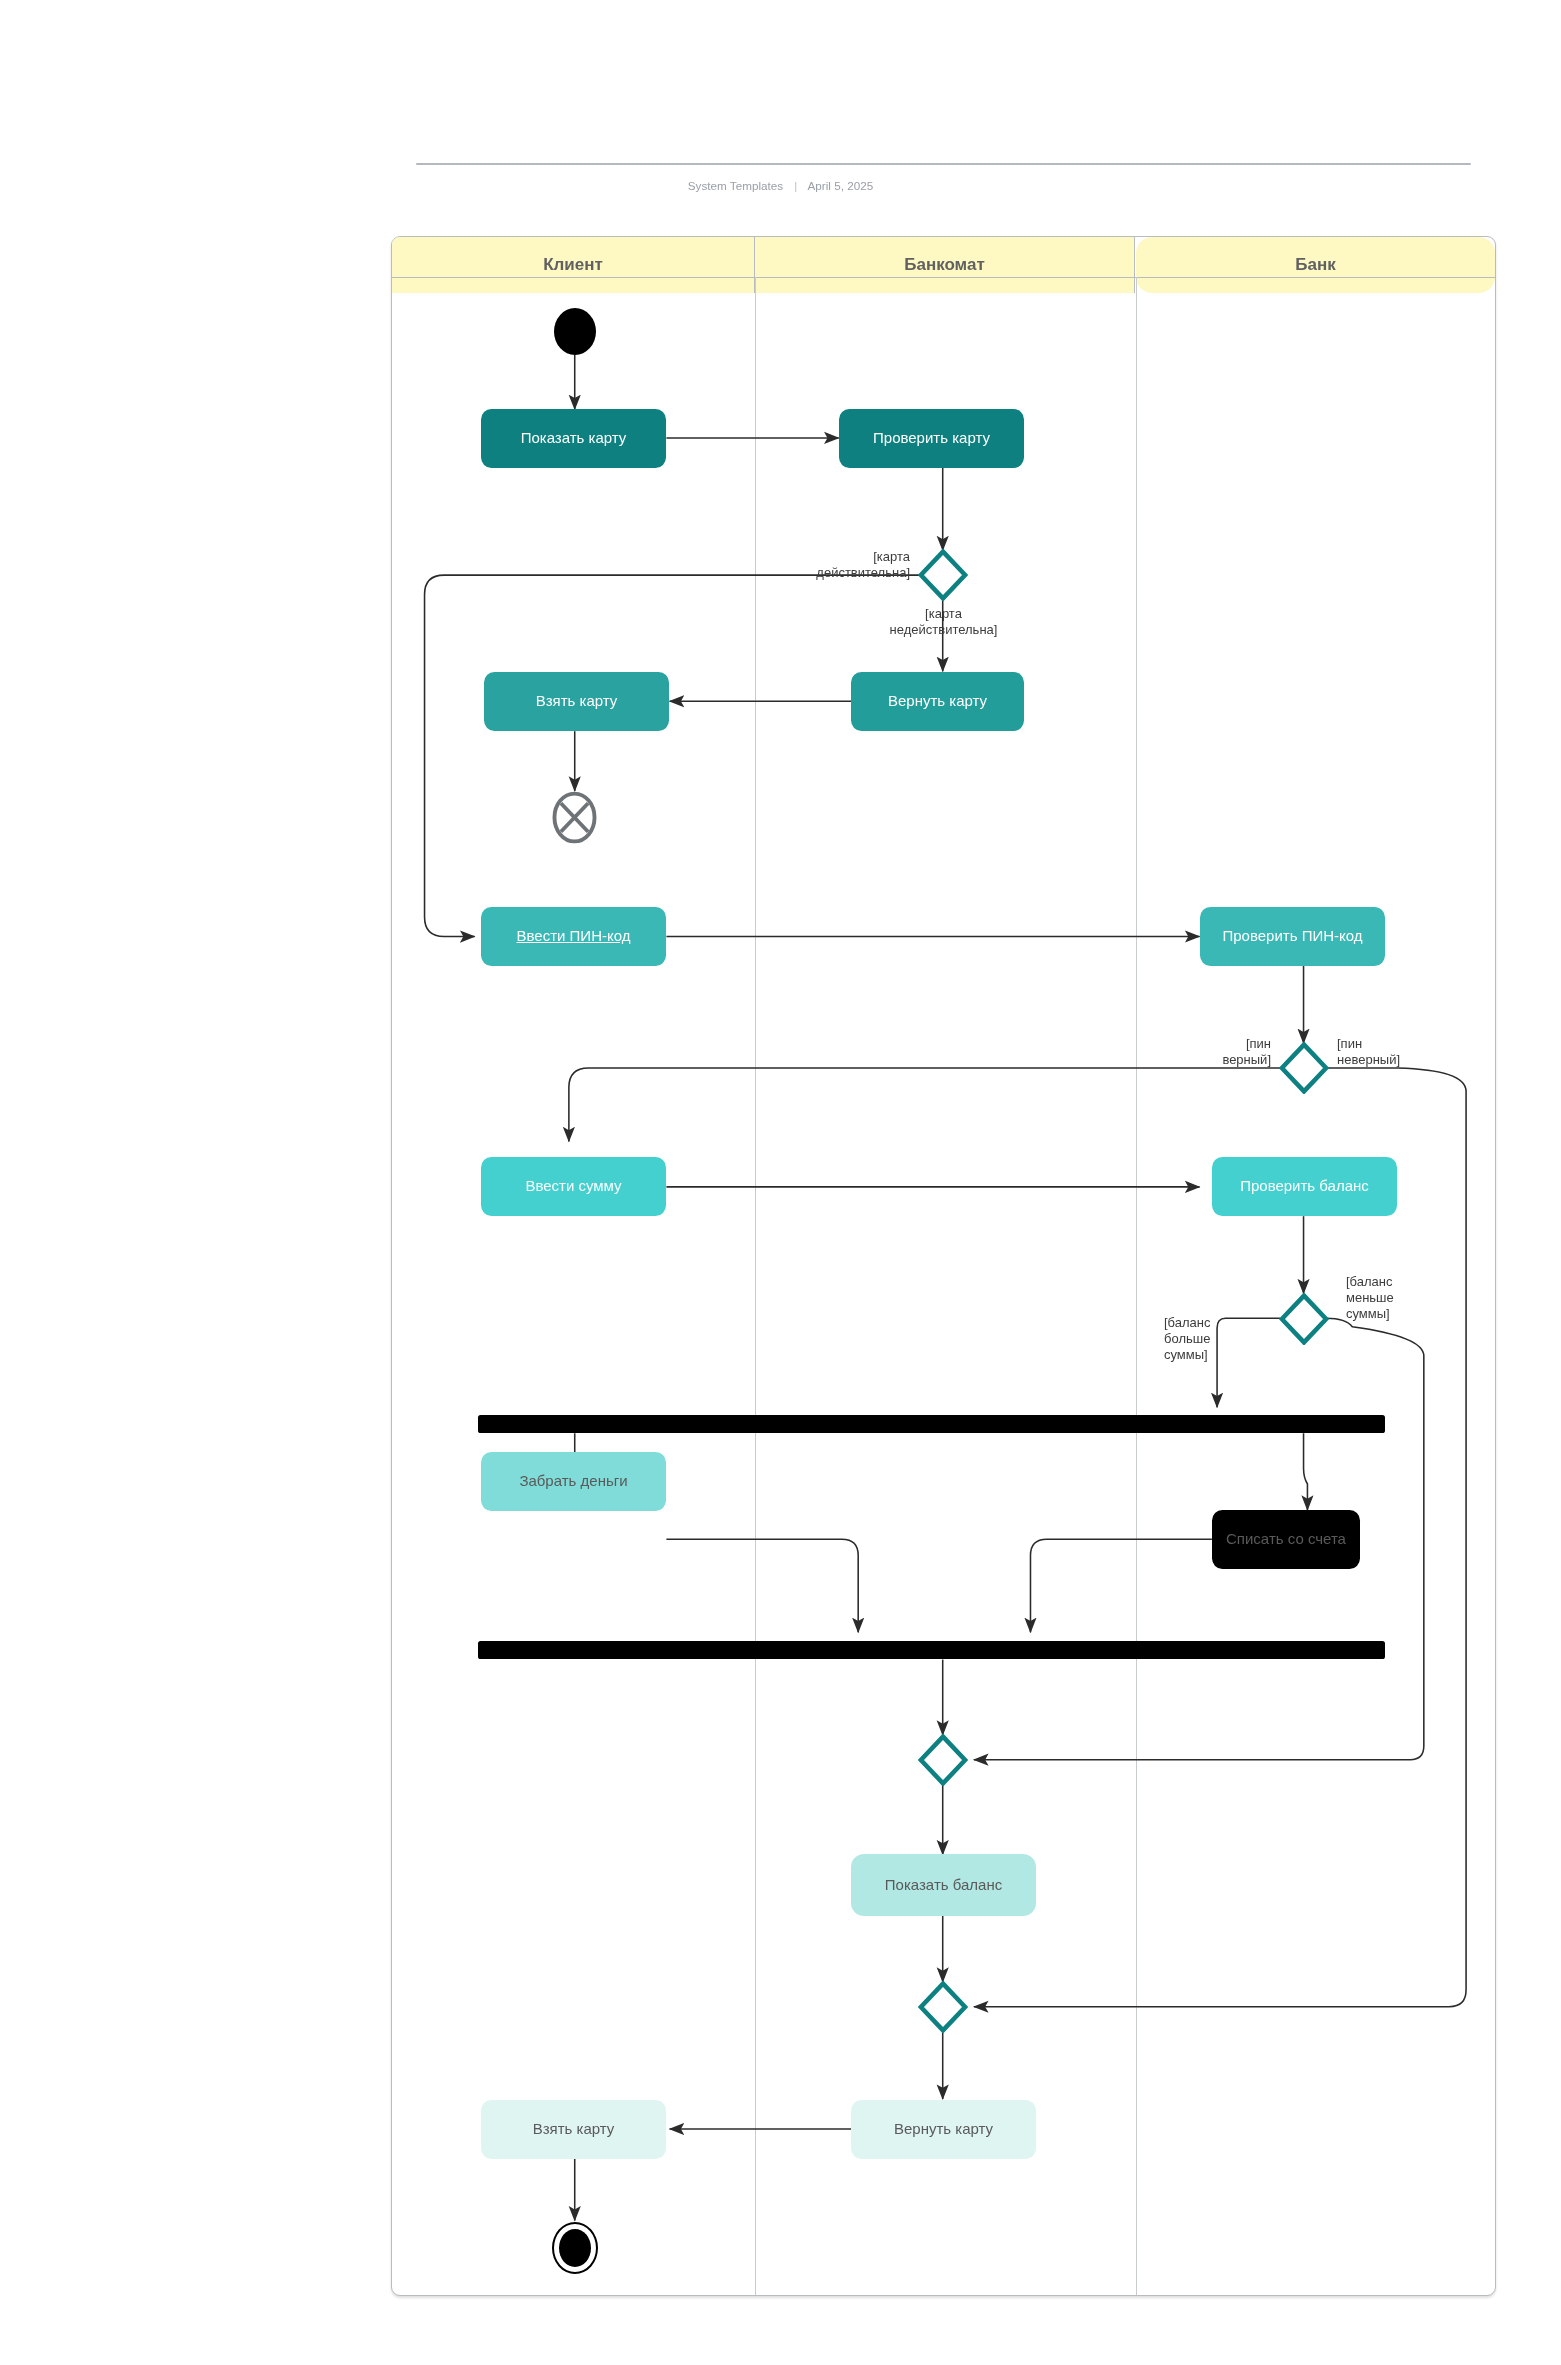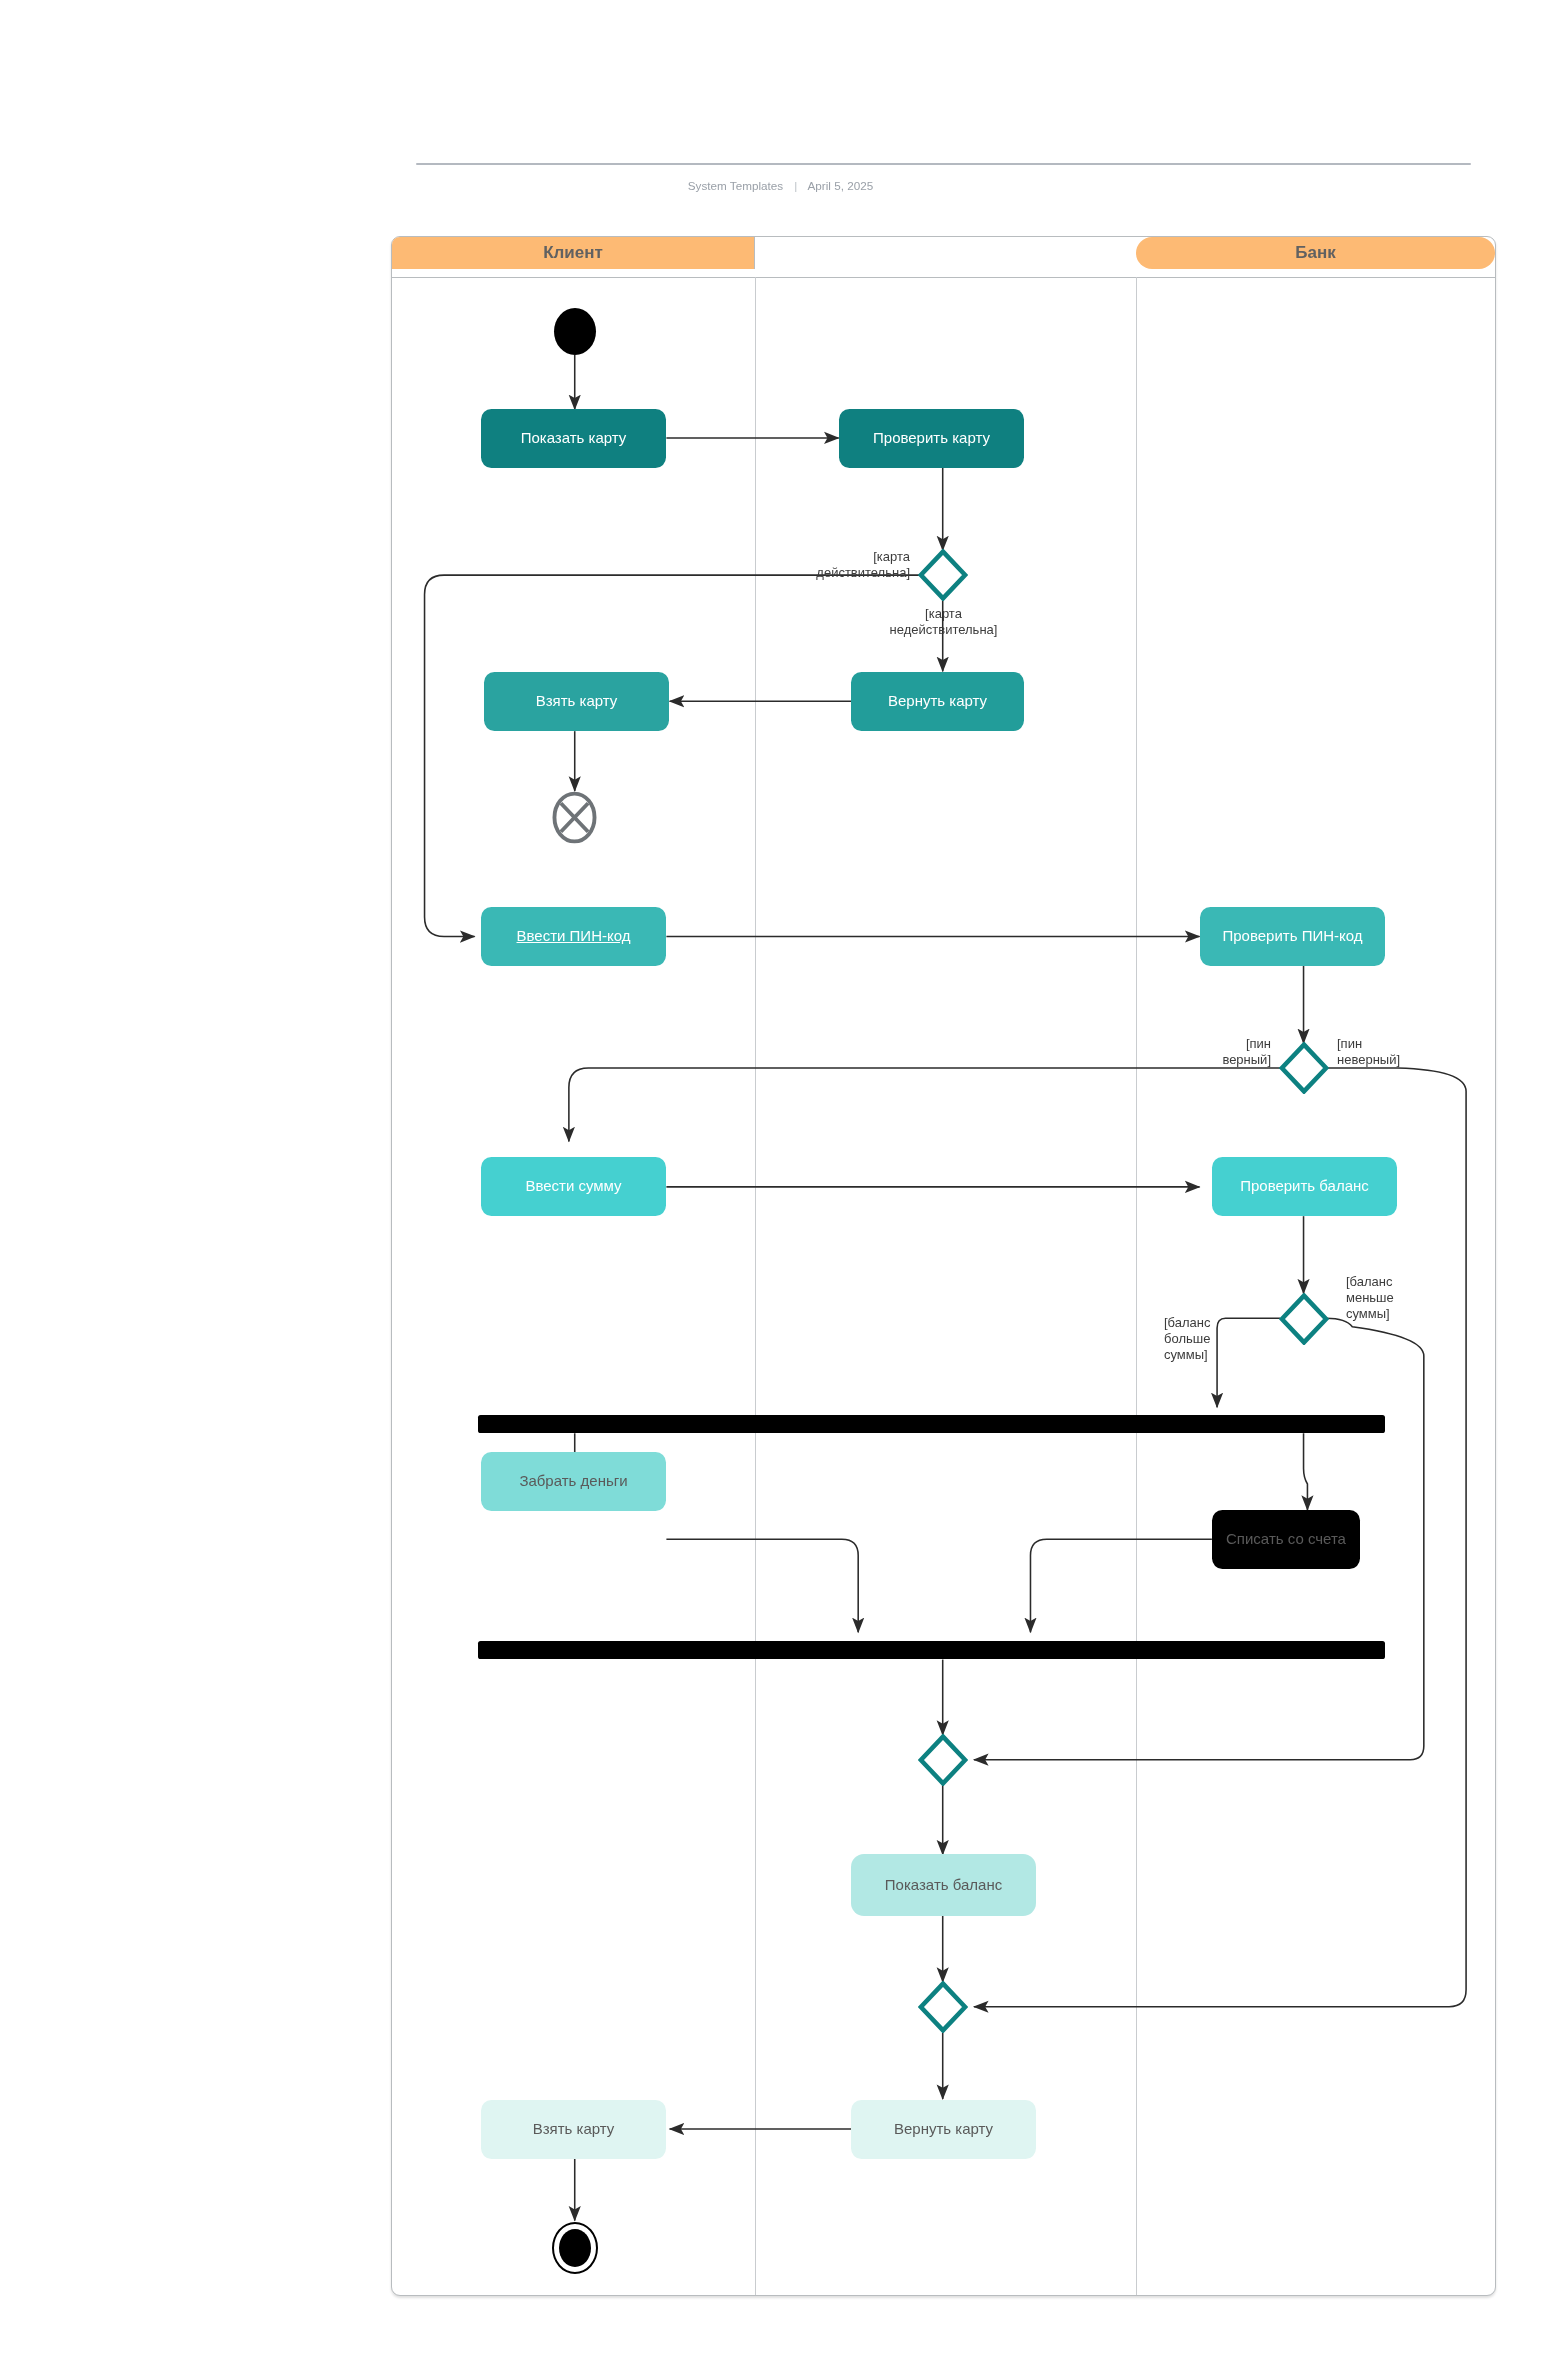"Клиент" .lane-head { background: #fdba74 -> #fef9c3; height: 32px -> 56px }
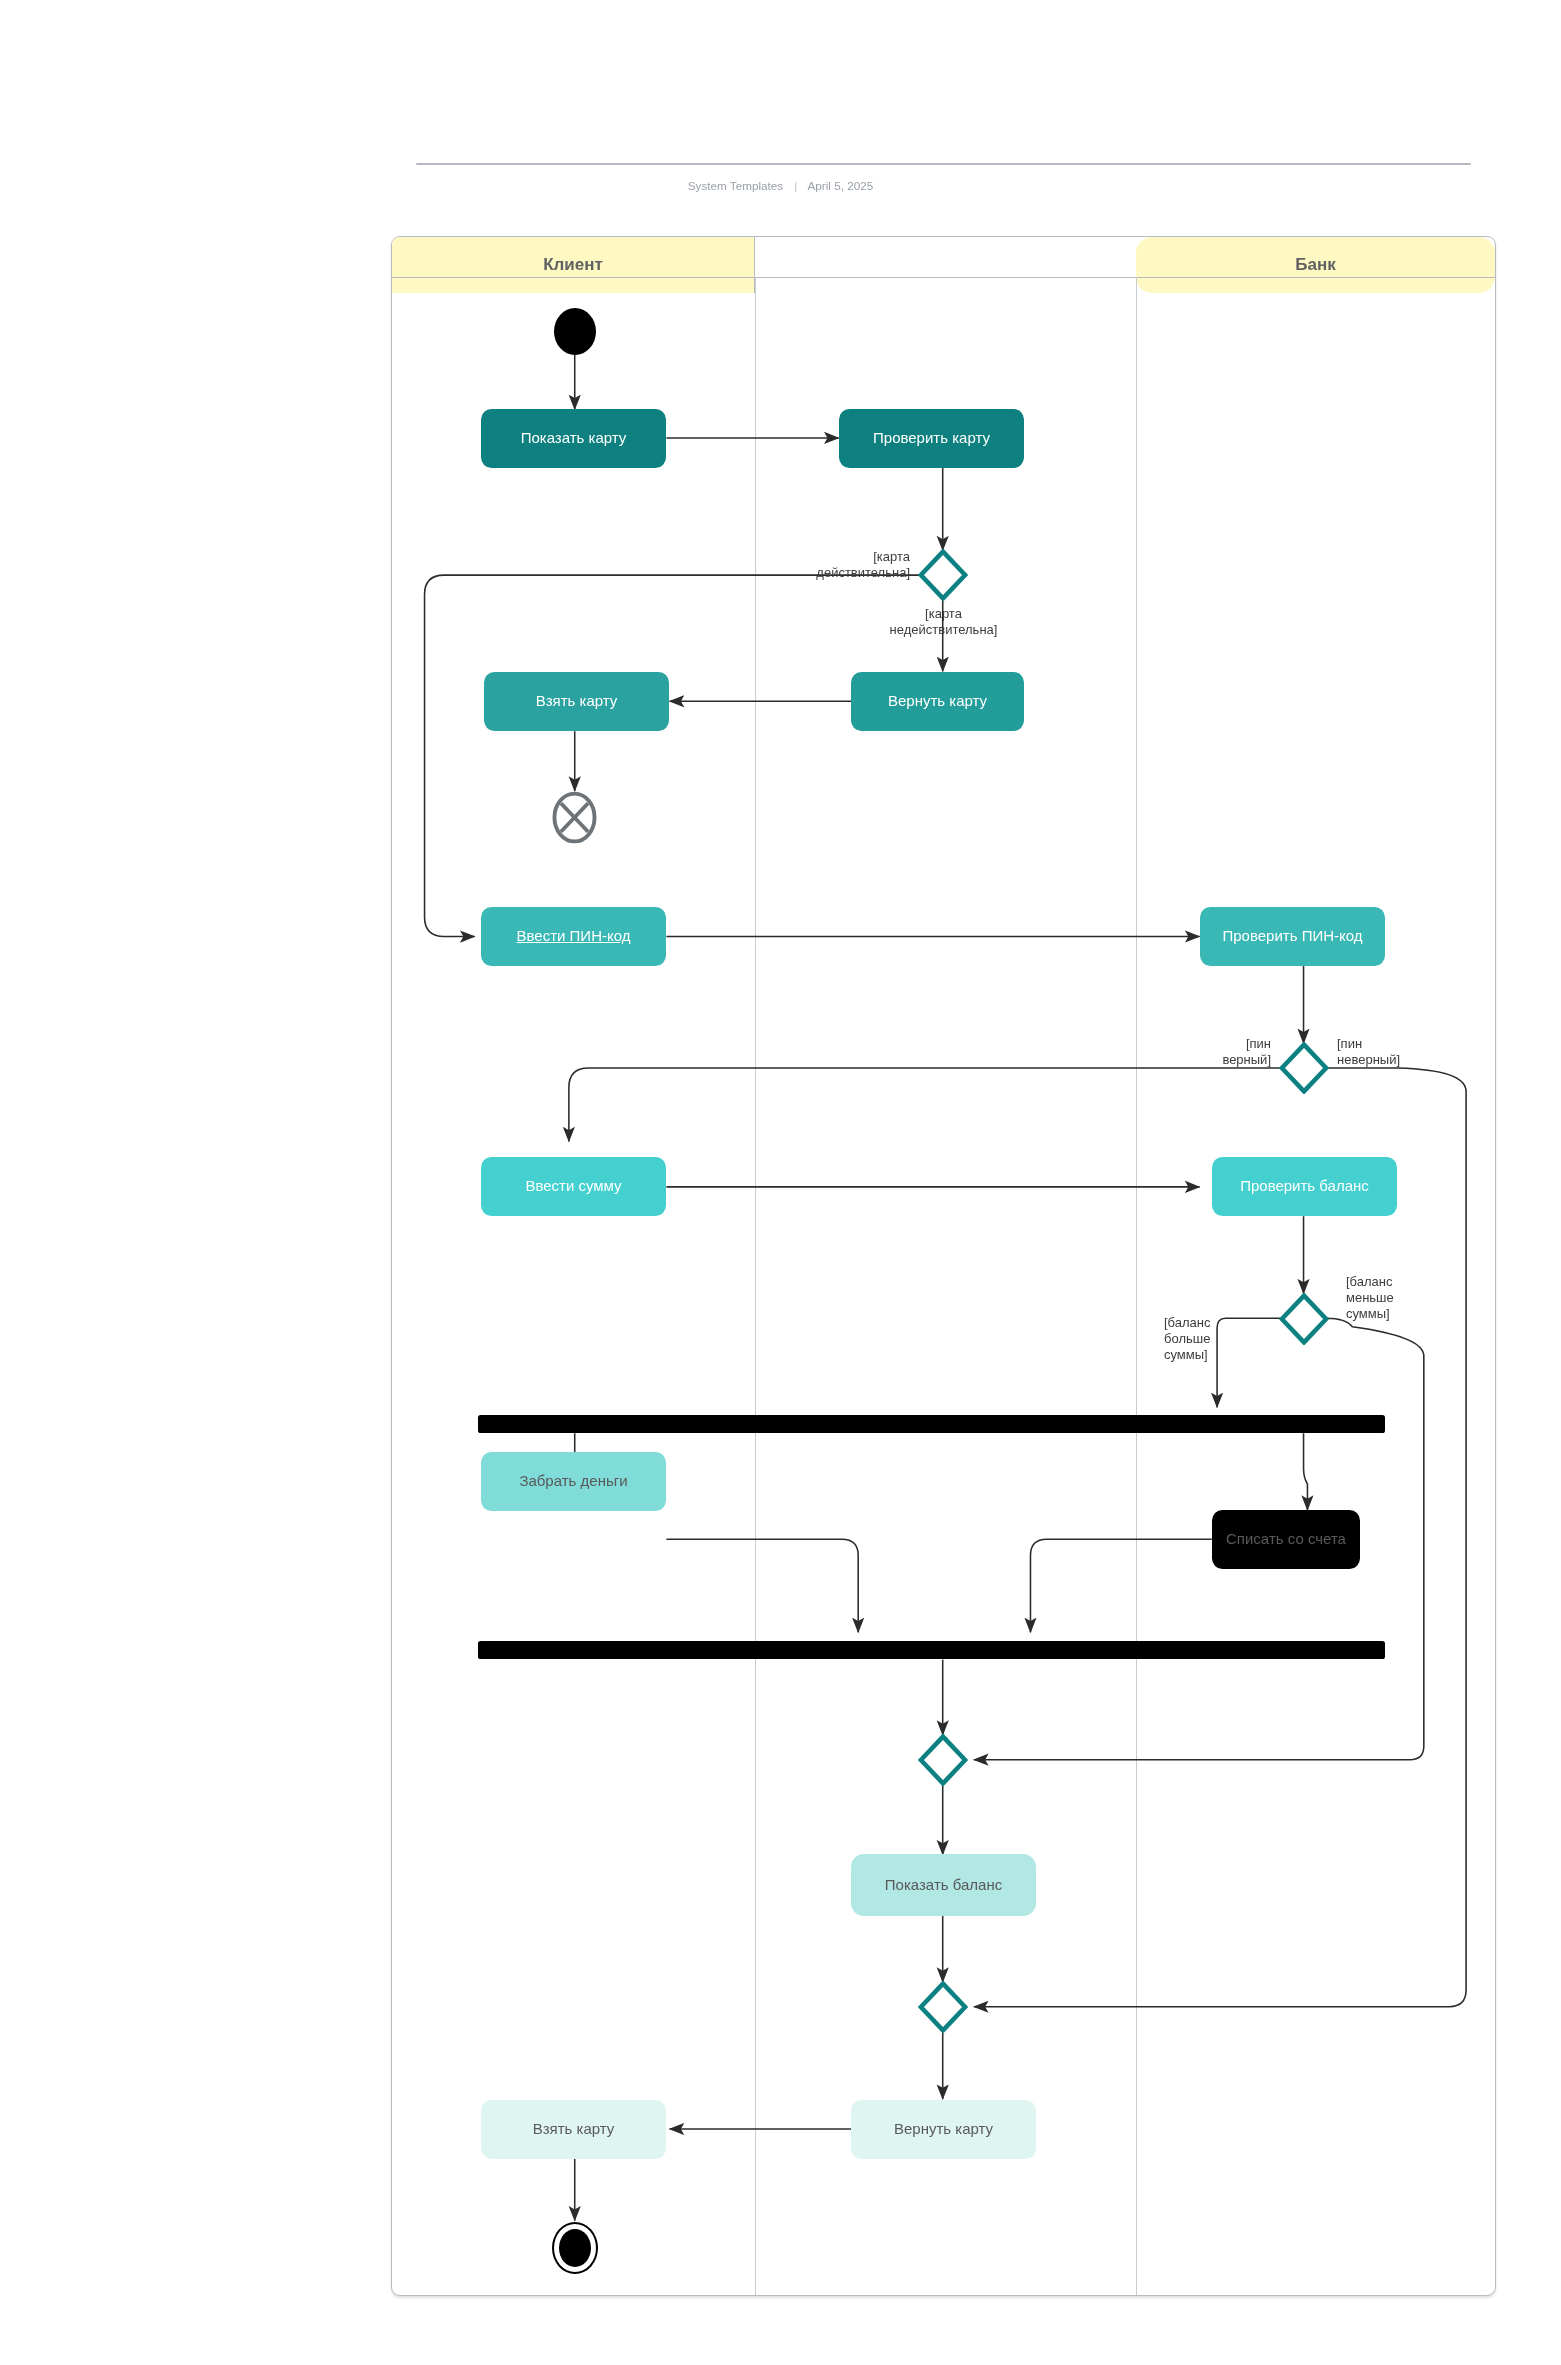"Банкомат" div.lane-head { html: none -> <div> <span>Банкомат</span> </div> }
